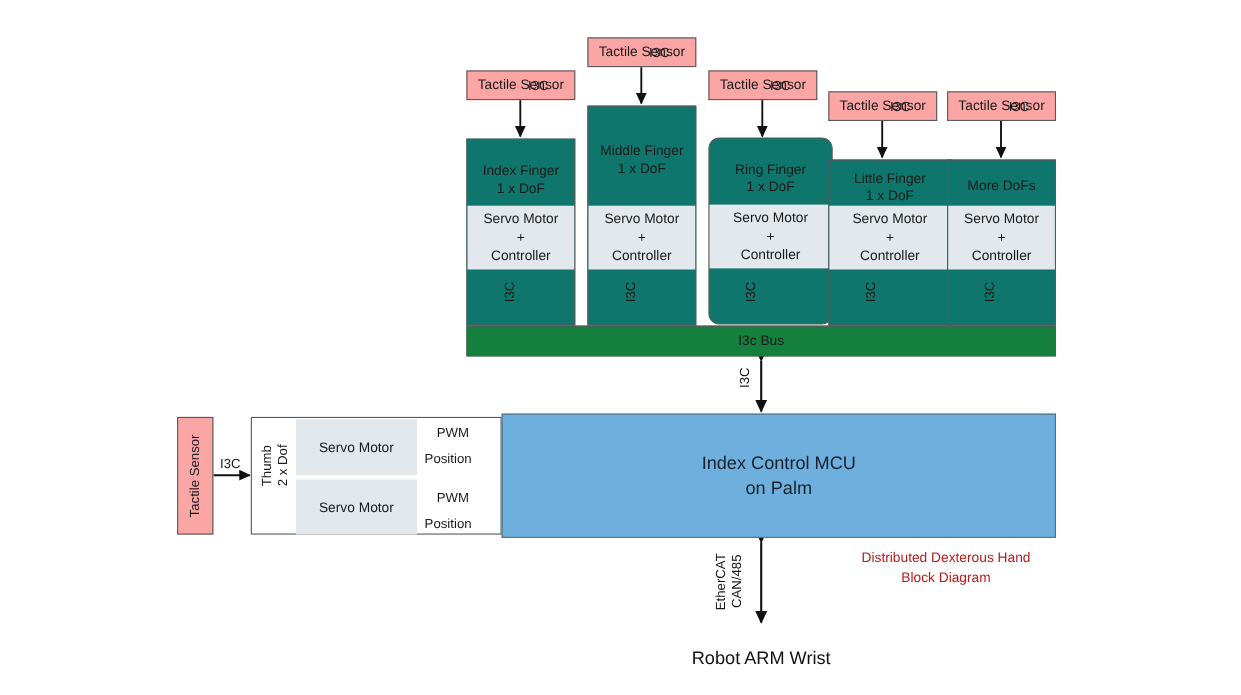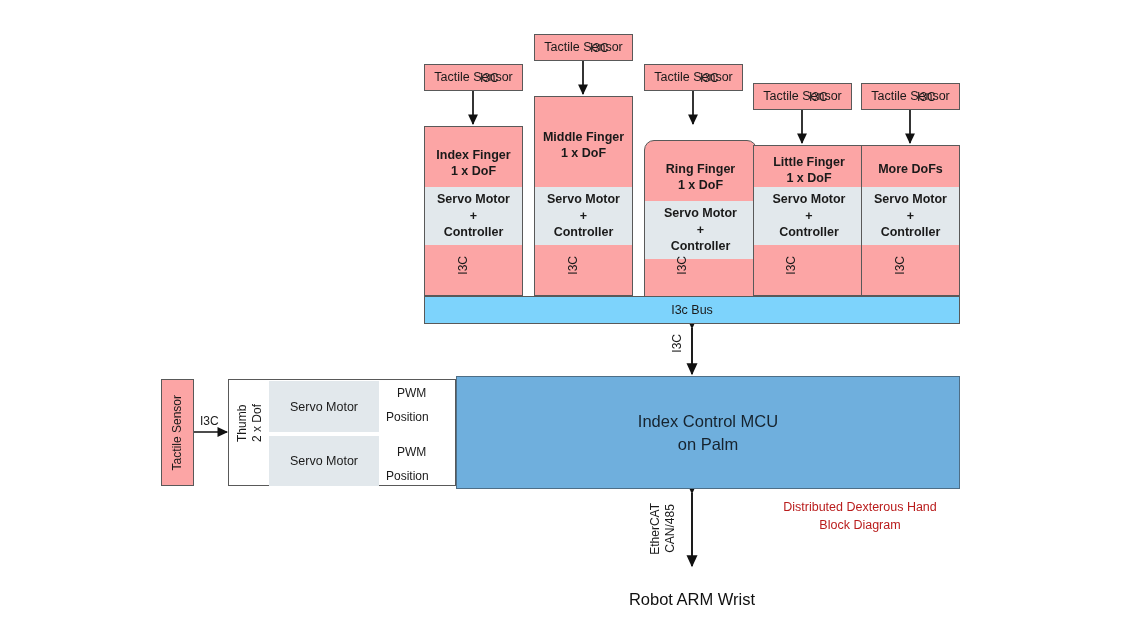"Middle Finger" .finger-col { background: #fca5a5 -> #0f766e; font-weight: bold -> none }
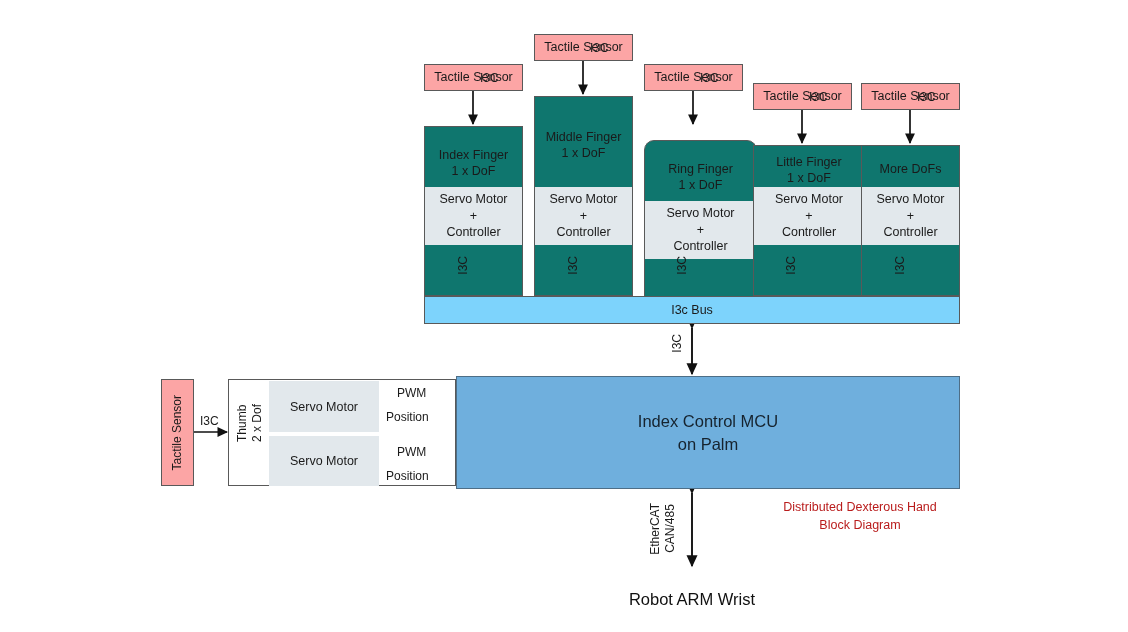"Ring Finger" div.finger-col { top: 140px -> 125px }
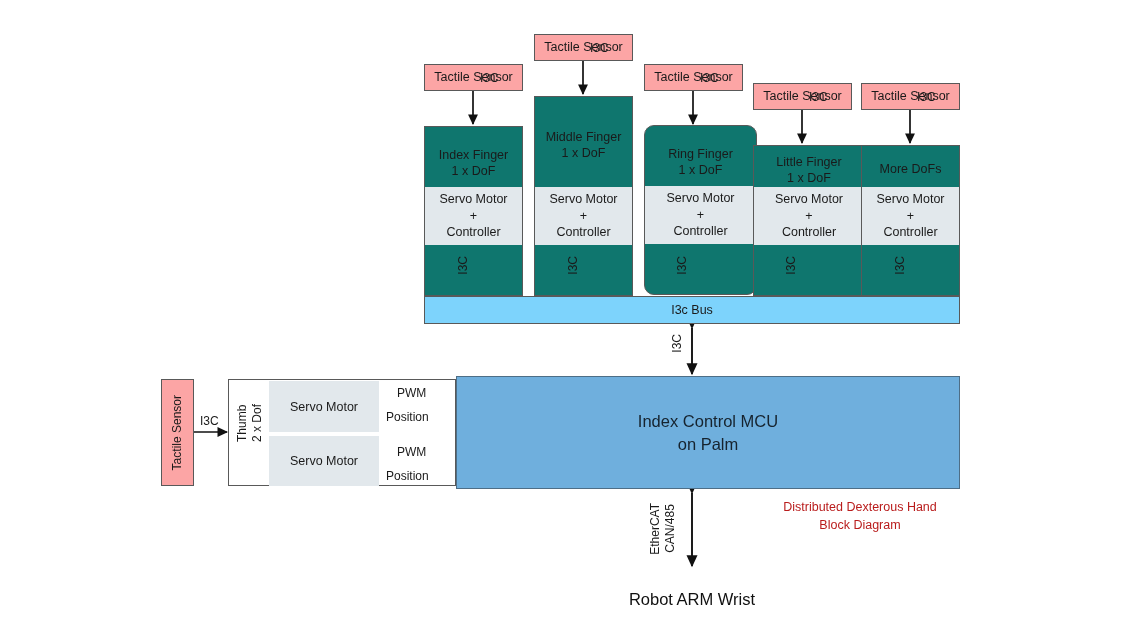"I3c Bus" .bus-bar { background: #7dd3fc -> #15803d }
